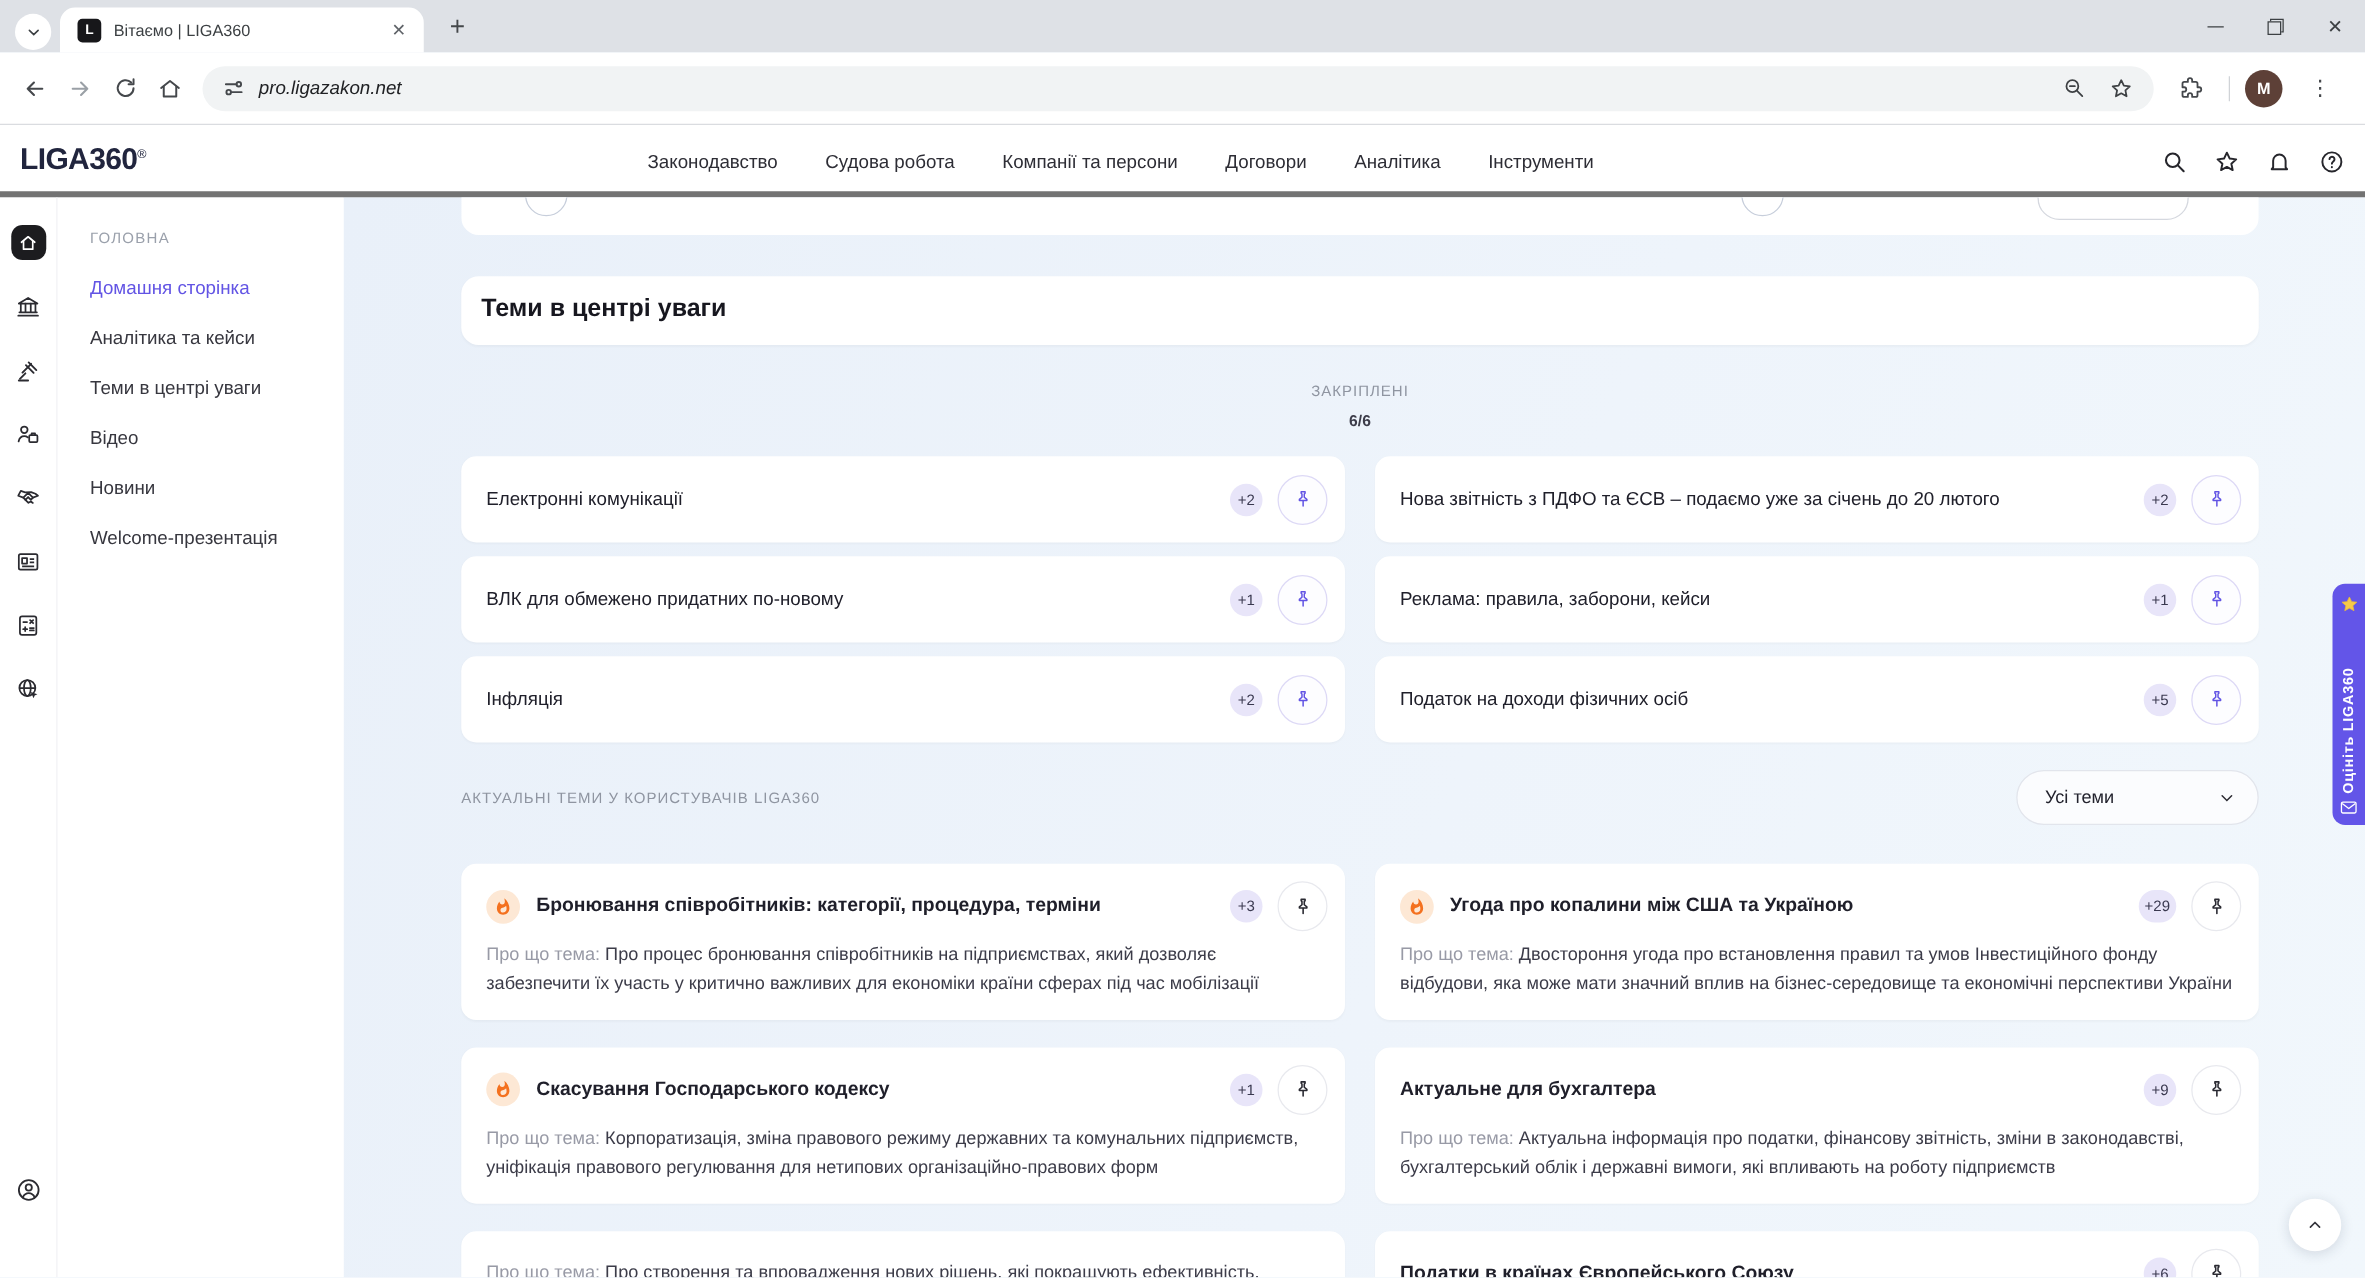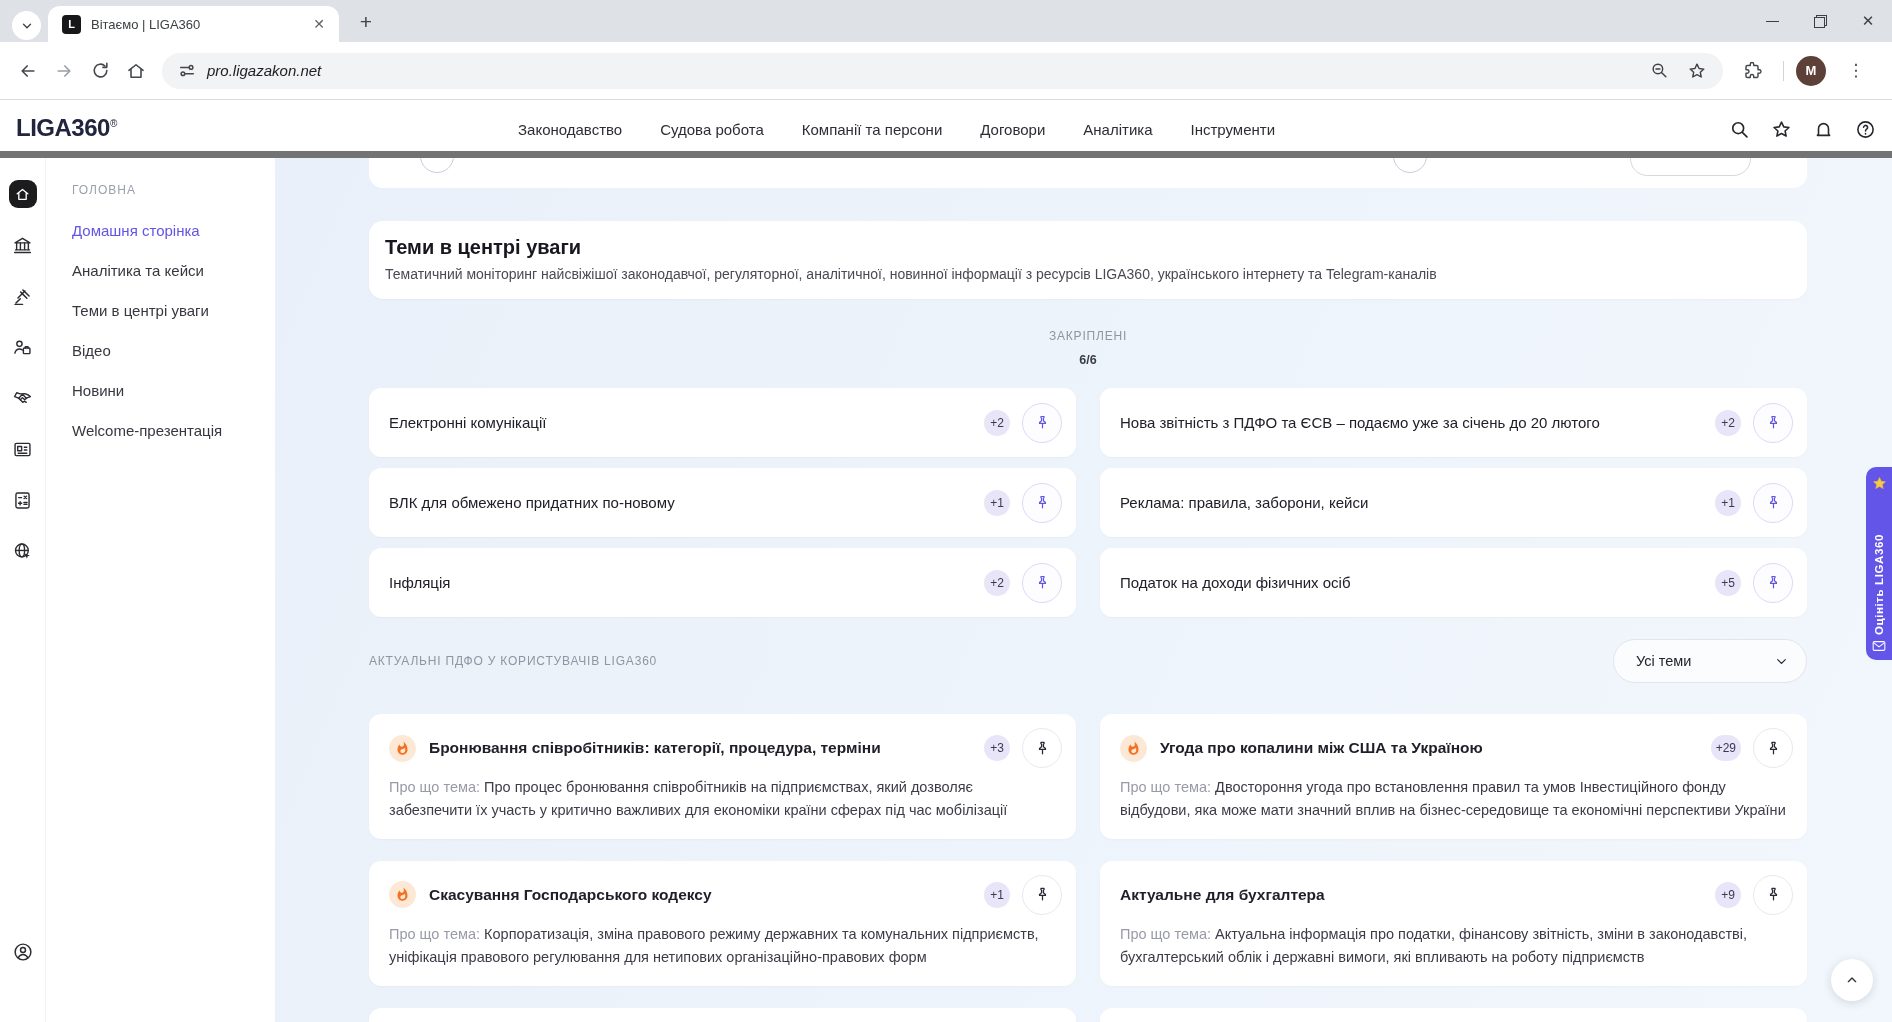"LIGA360®" .site-header { border-bottom: 7px solid #737373 -> 5px solid #737373 }
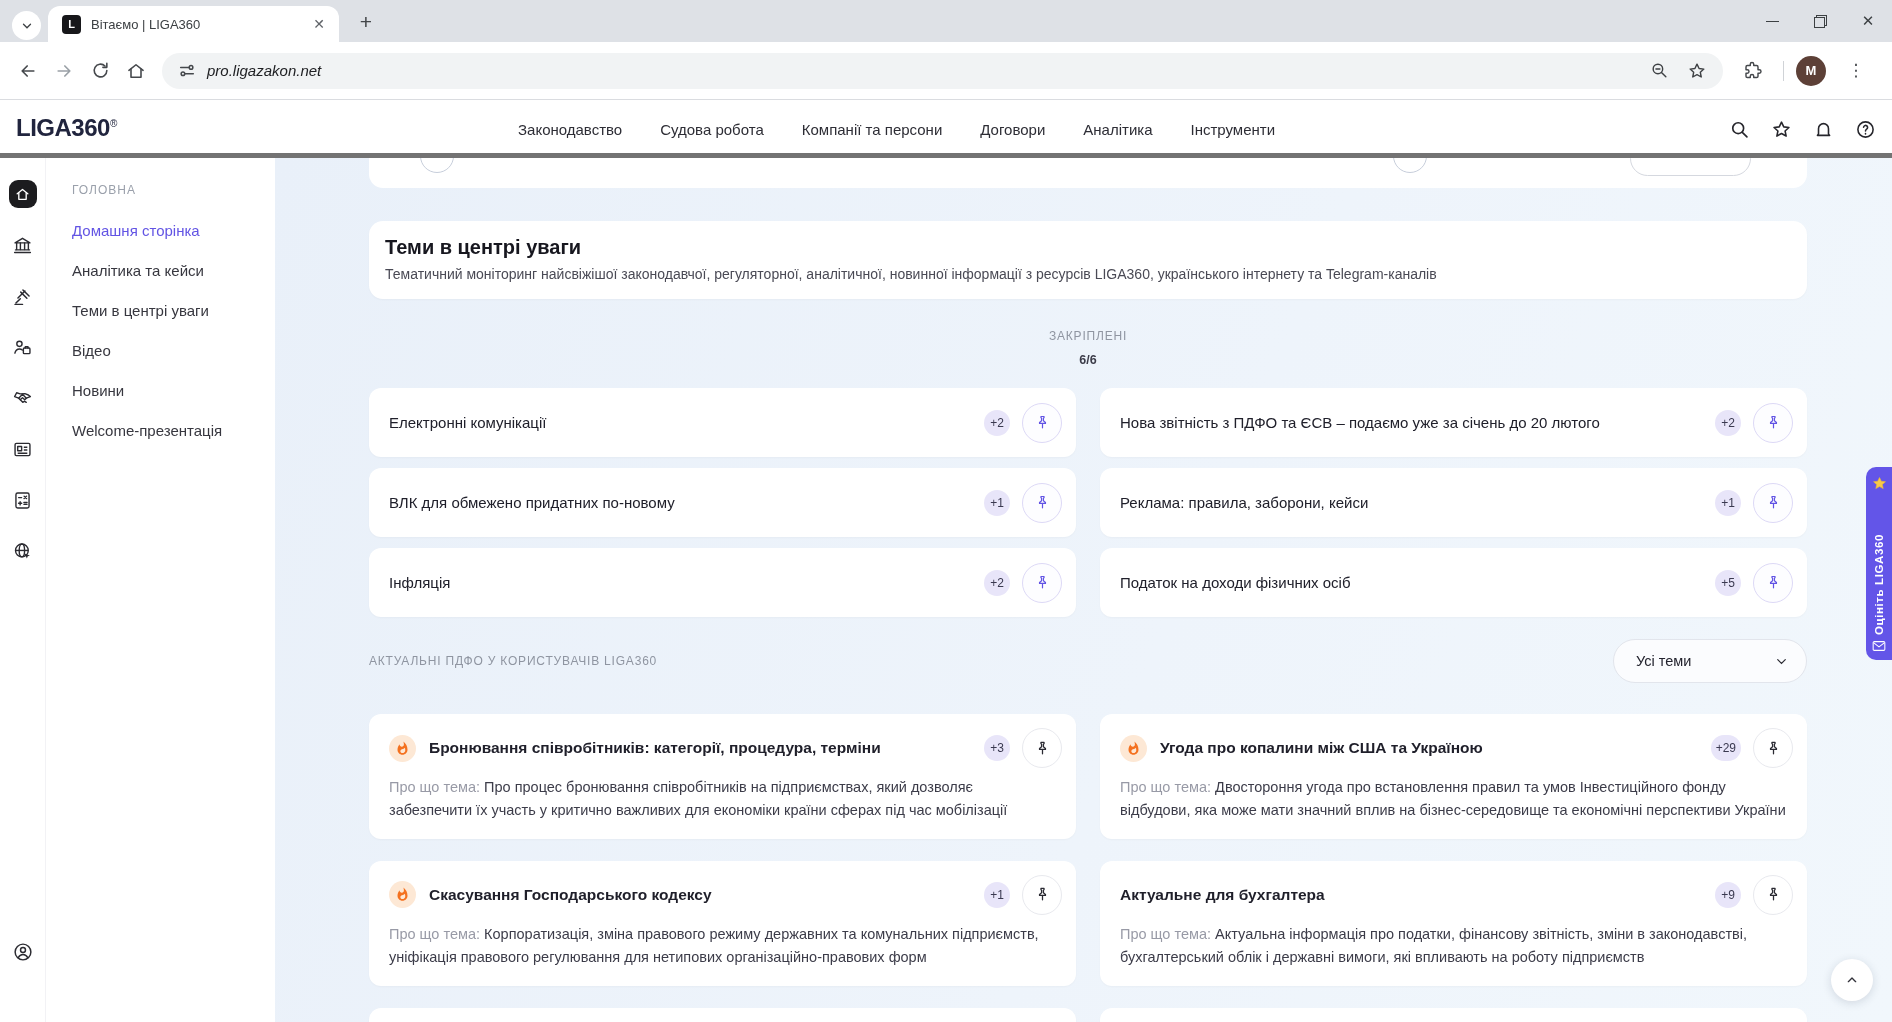"Тематичний моніторинг найсвіжішої" div.page-subtitle { html: <div>Тематичний моніторинг найсвіжішої законодавчої, регуляторної, аналітичної, новинної інформації з ресурсів LIGA360, українського інтернету та Telegram-каналів</div> -> none }
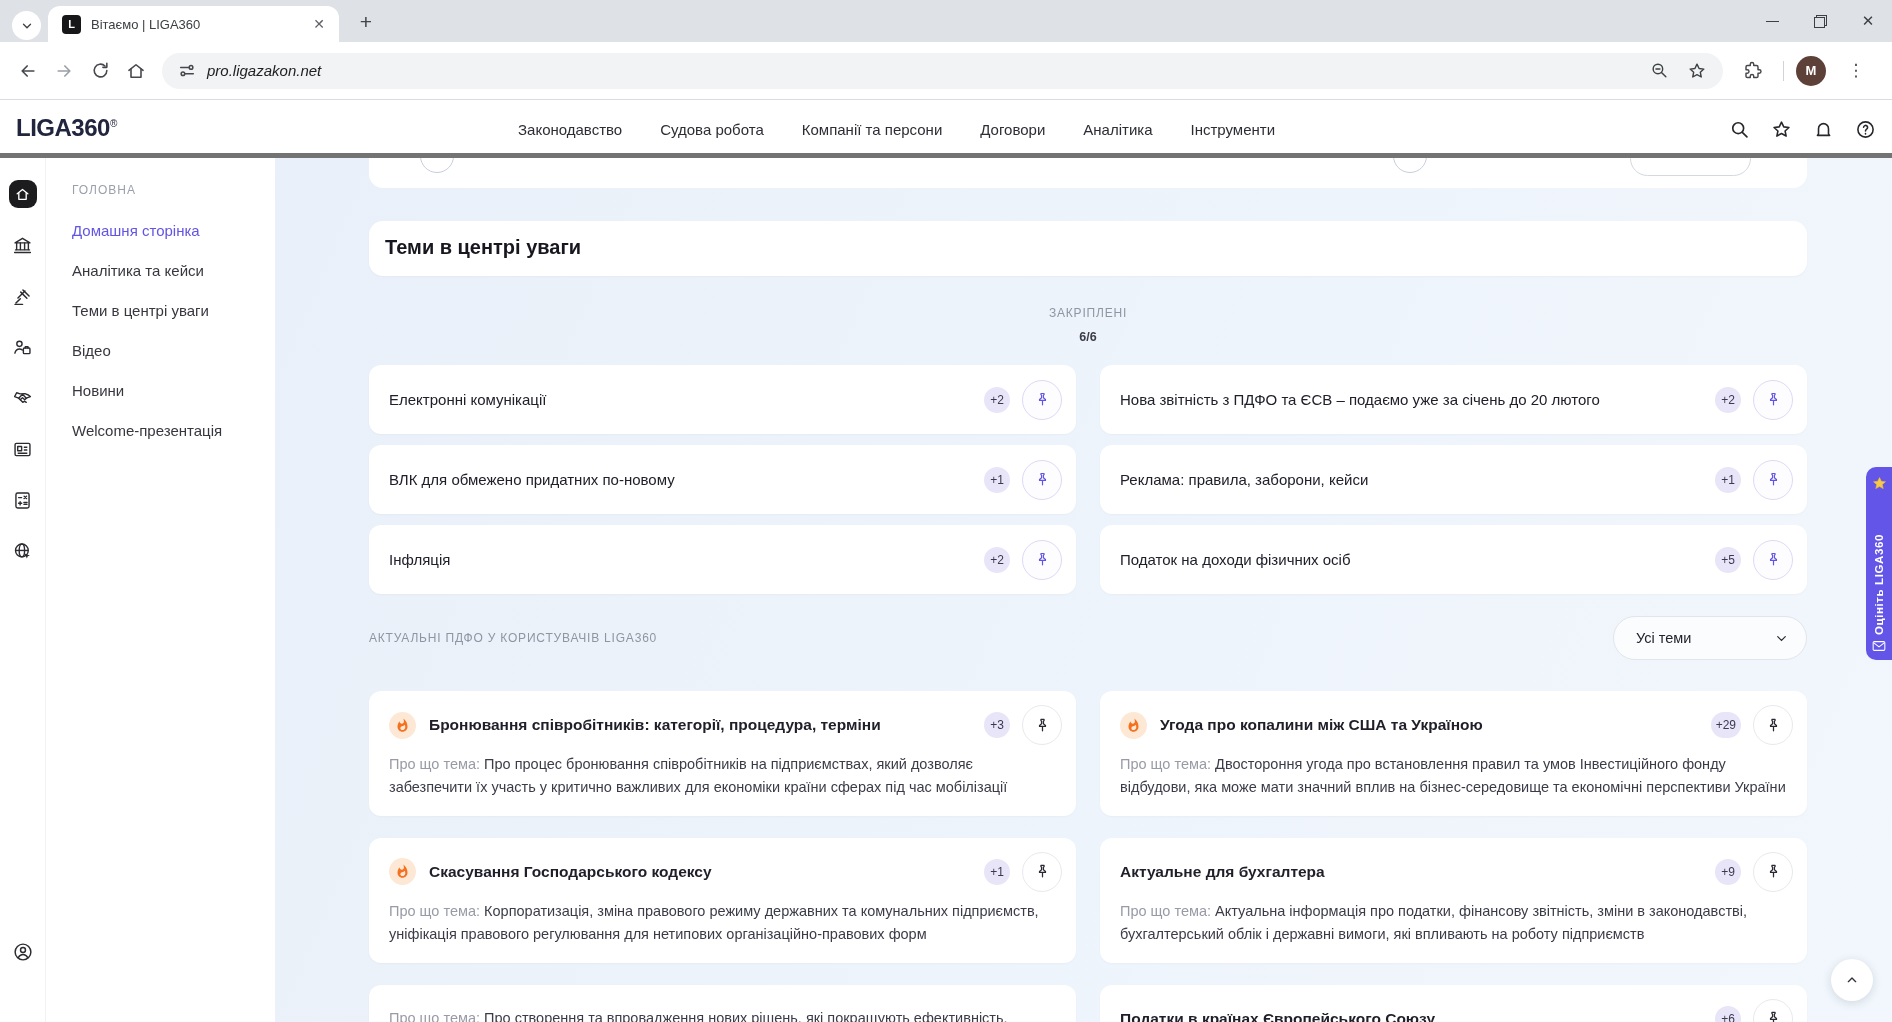"АКТУАЛЬНІ ПДФО У КОРИСТУВАЧІВ LIGA360" span.section-label { text: ПДФО -> ТЕМИ }
